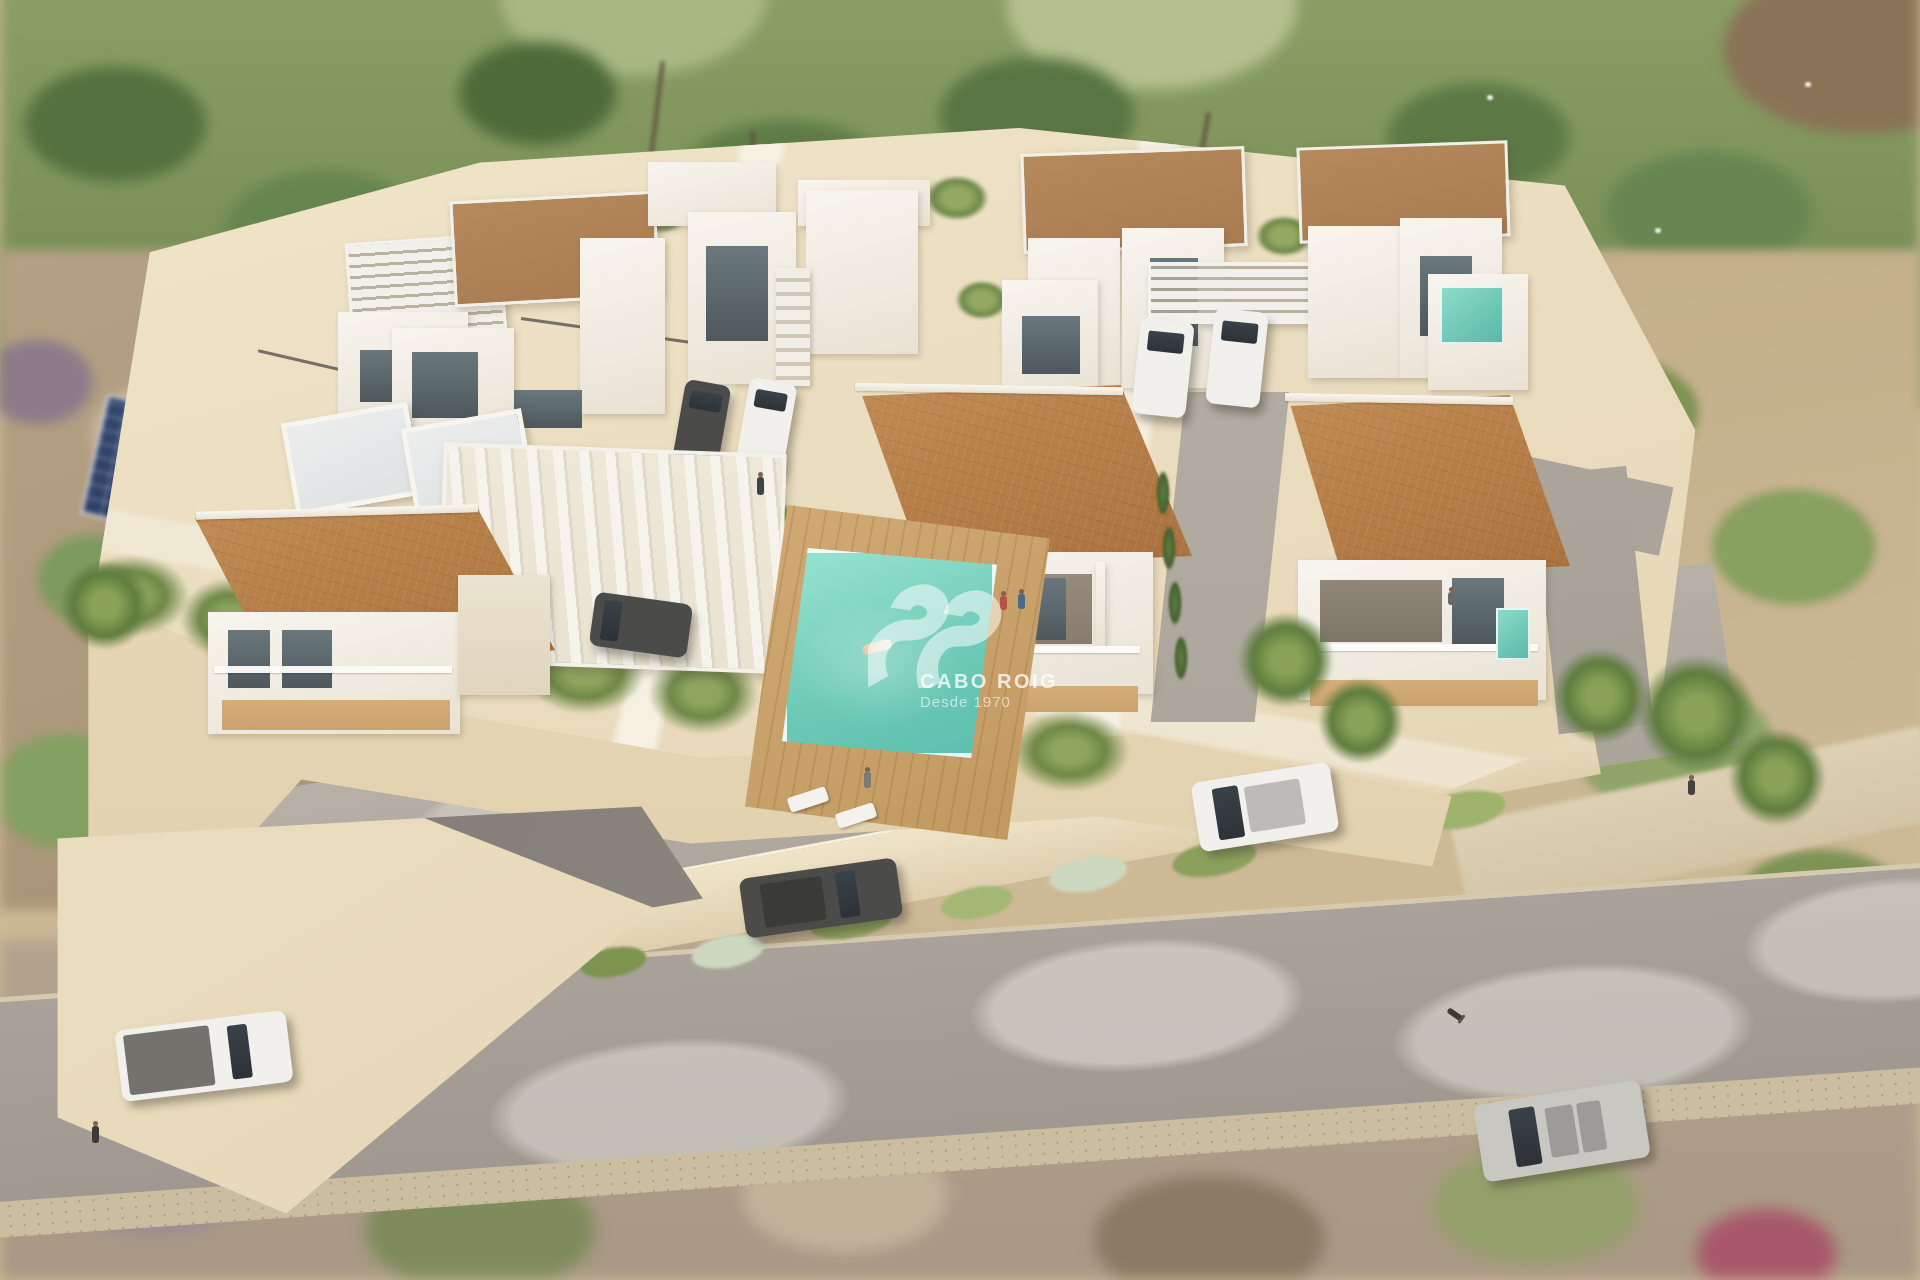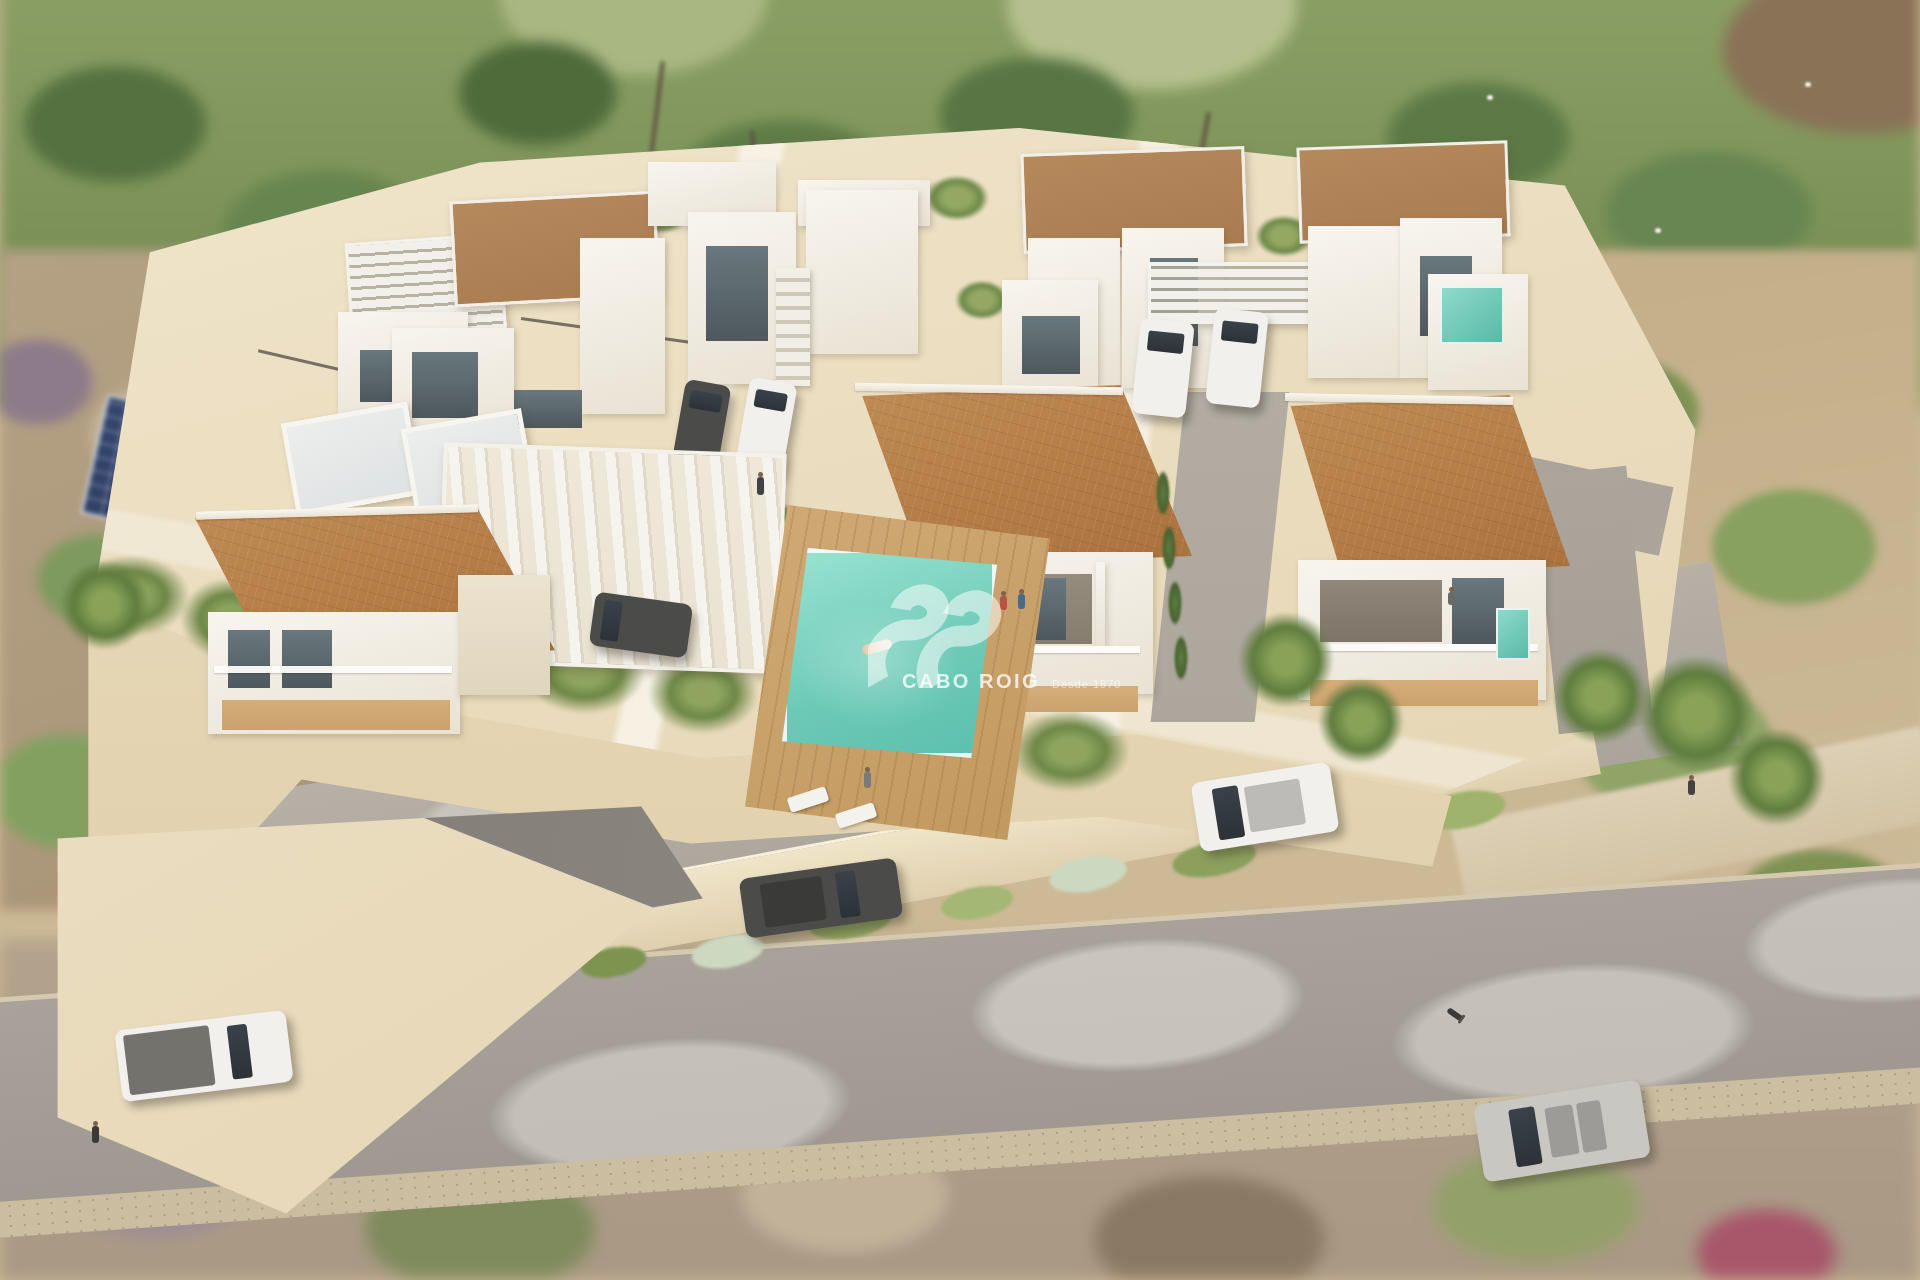"CABO ROIG" .wm-text { flex-direction: none -> column }
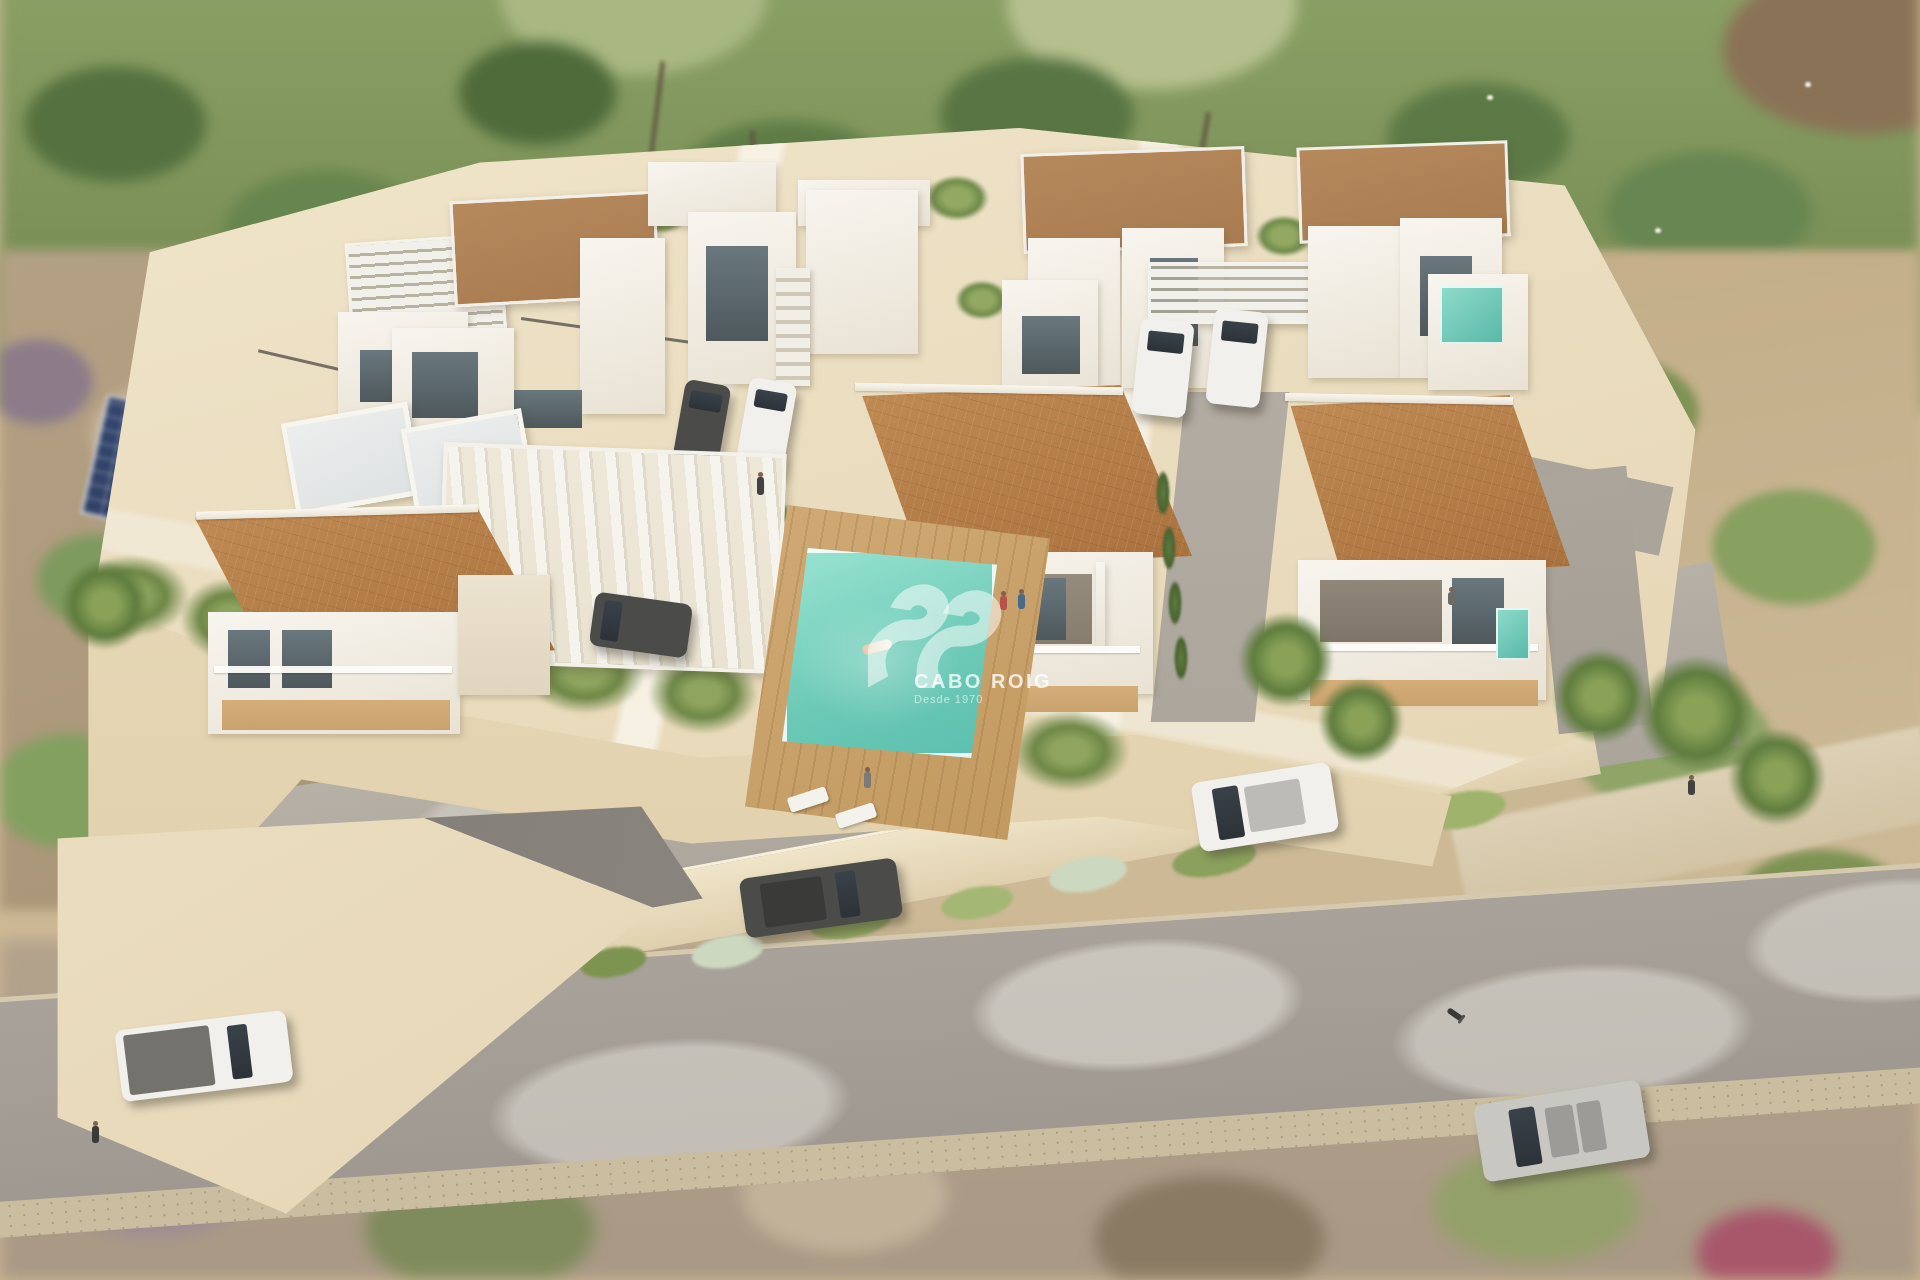"Desde 1970" .wm-tagline { font-size: 11px -> 15px; margin-left: 12px -> 18px }
